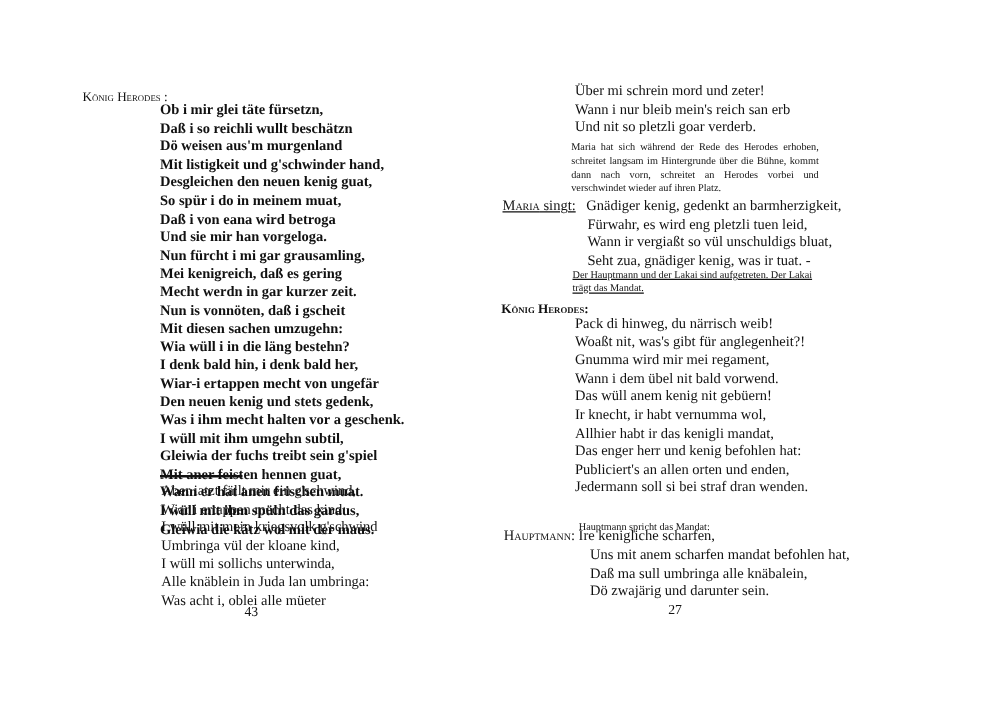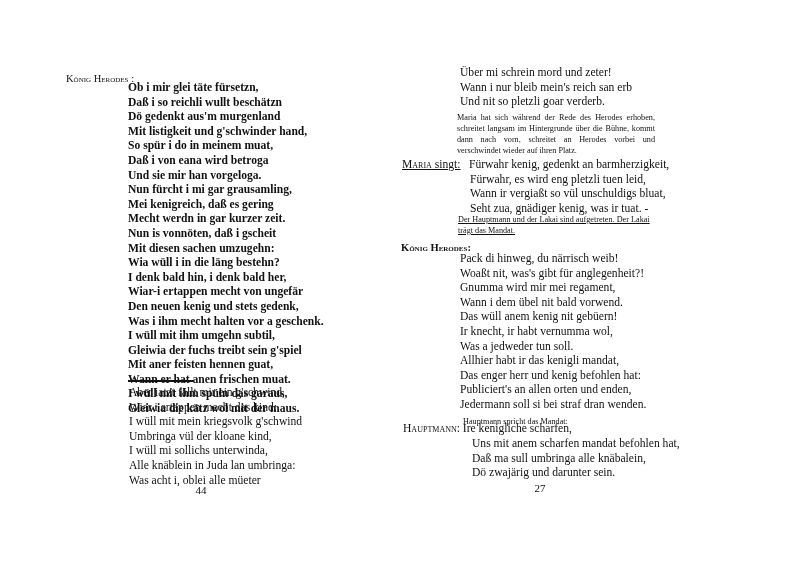"Dö gedenkt aus'm murgenland" div { text: gedenkt -> weisen }
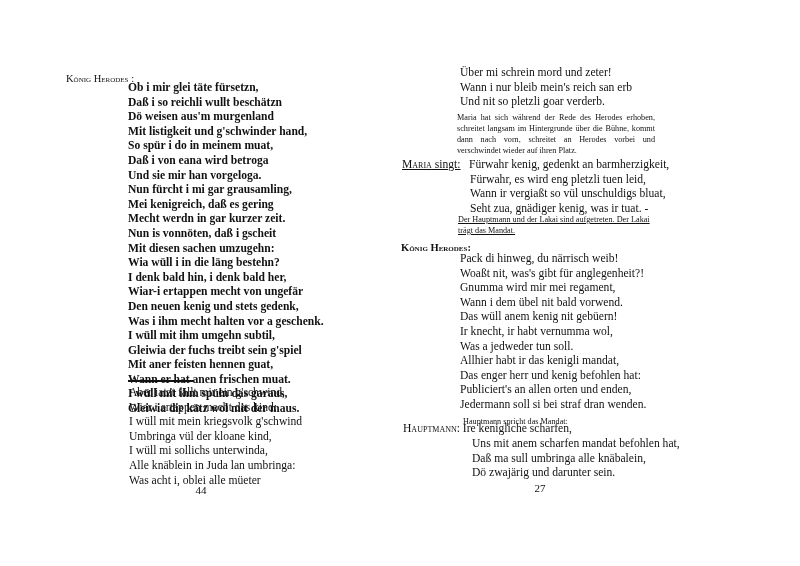"Desgleichen den neuen kenig guat," div { html: none -> <div>Desgleichen den neuen kenig guat,</div> }
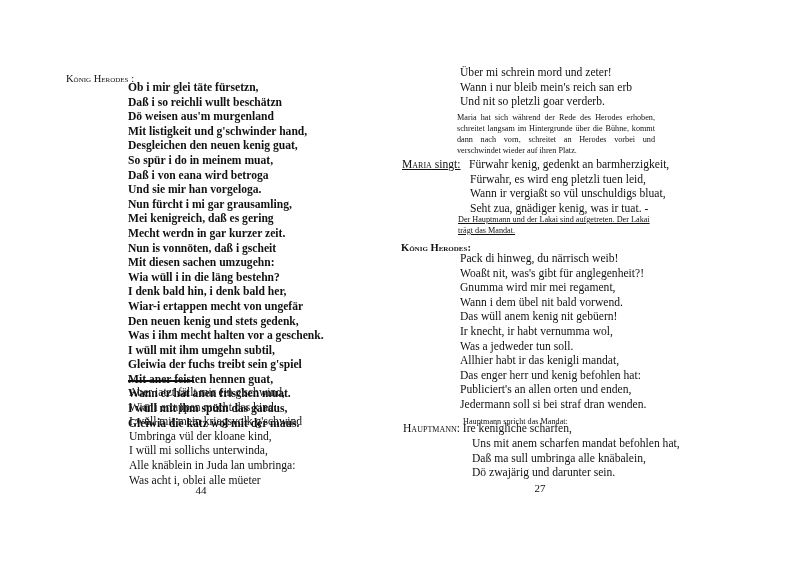"Fürwahr kenig, gedenkt an" div { text: Fürwahr -> Gnädiger }
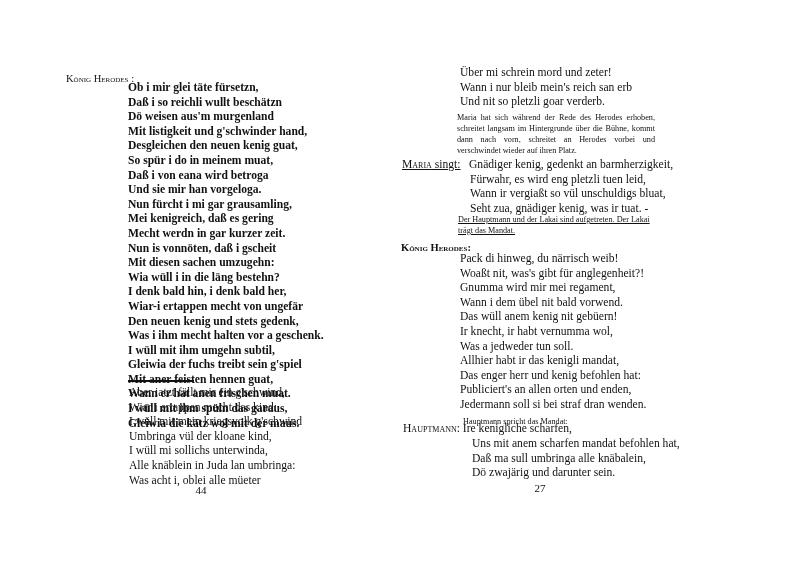"Was a jedweder tun soll." div { html: <div>Was a jedweder tun soll.</div> -> none }
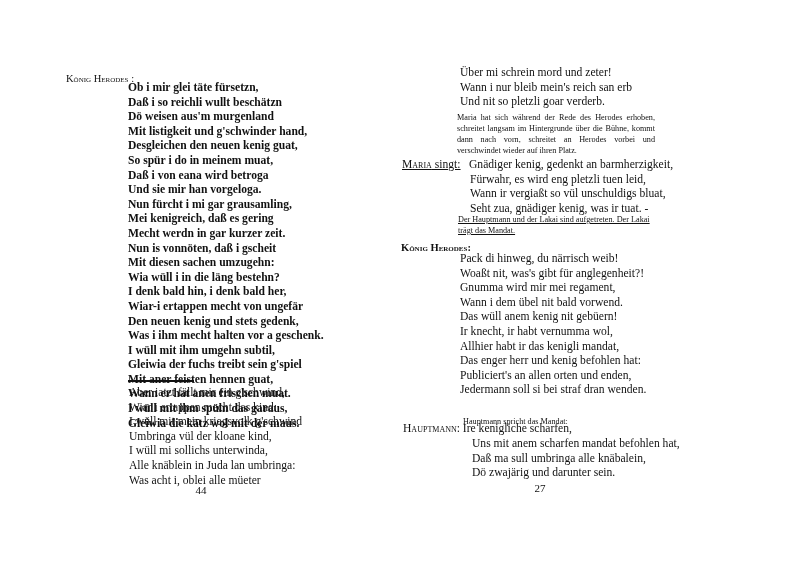"44" div.pagenum { text: 44 -> 43 }
